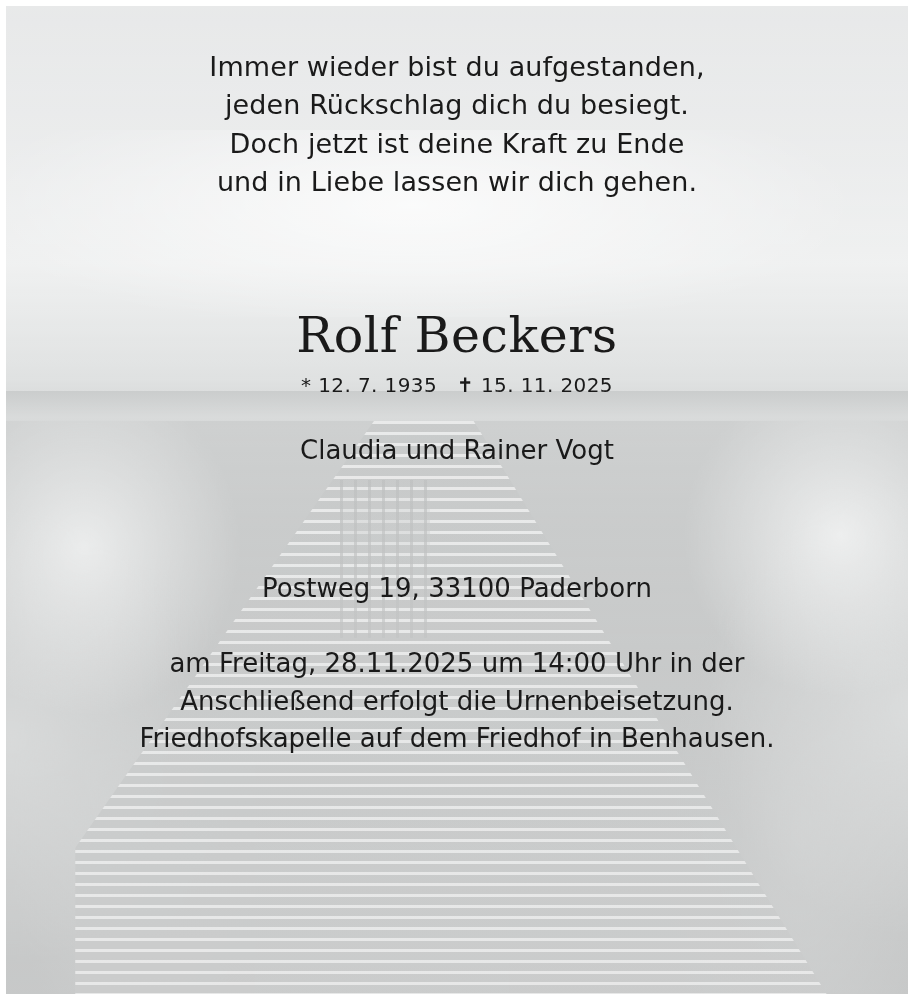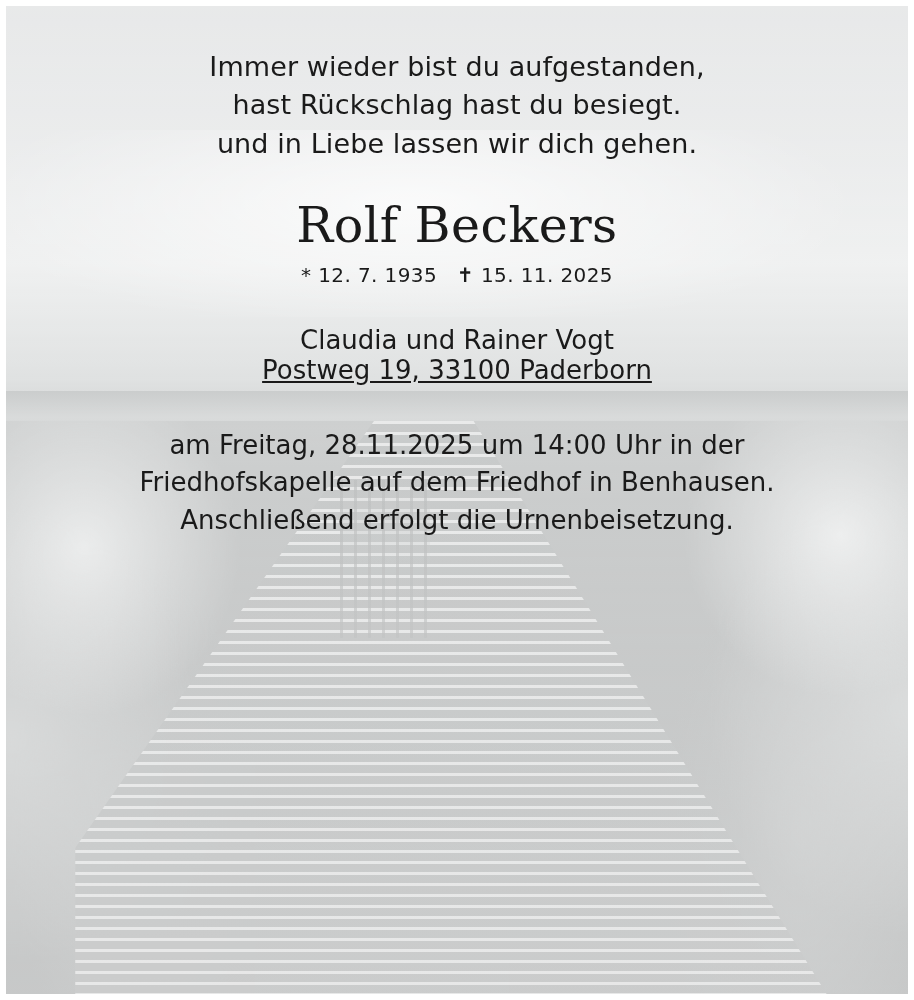"hast Rückschlag hast du besiegt." div { text: hast Rückschlag hast -> jeden Rückschlag dich }
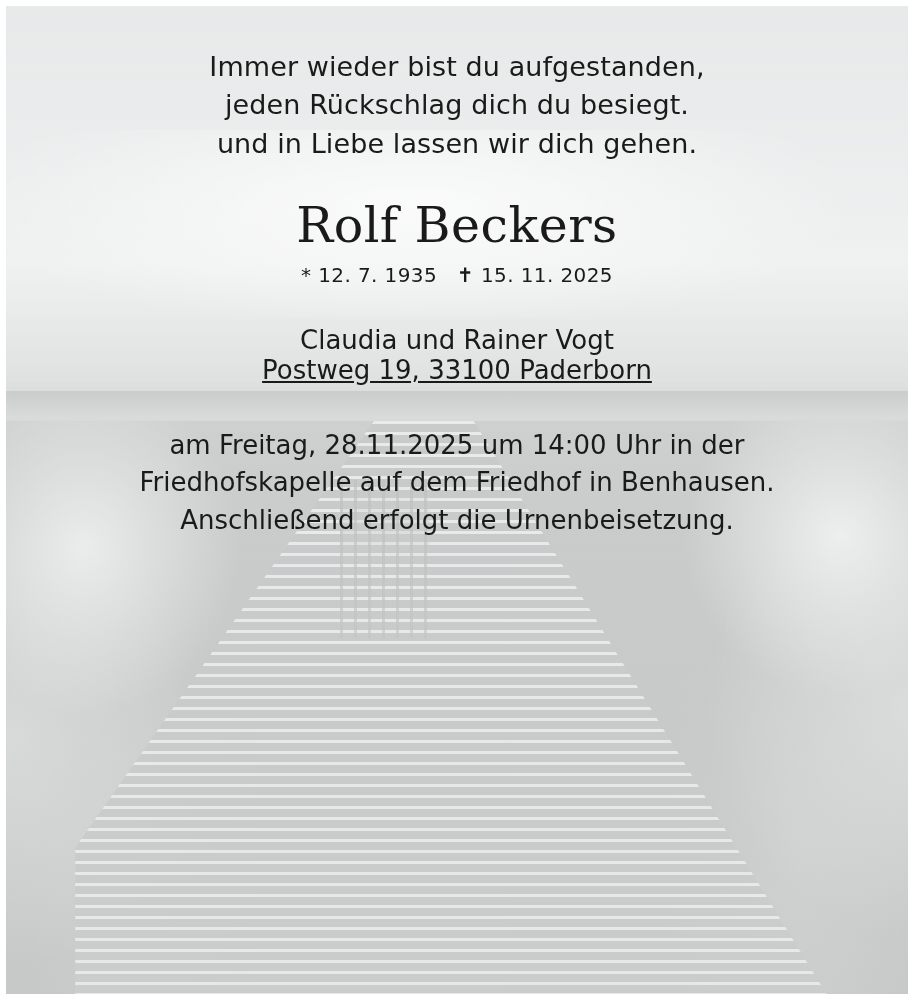"Doch jetzt ist deine Kraft" div { html: none -> <div>Doch jetzt ist deine Kraft zu Ende</div> }
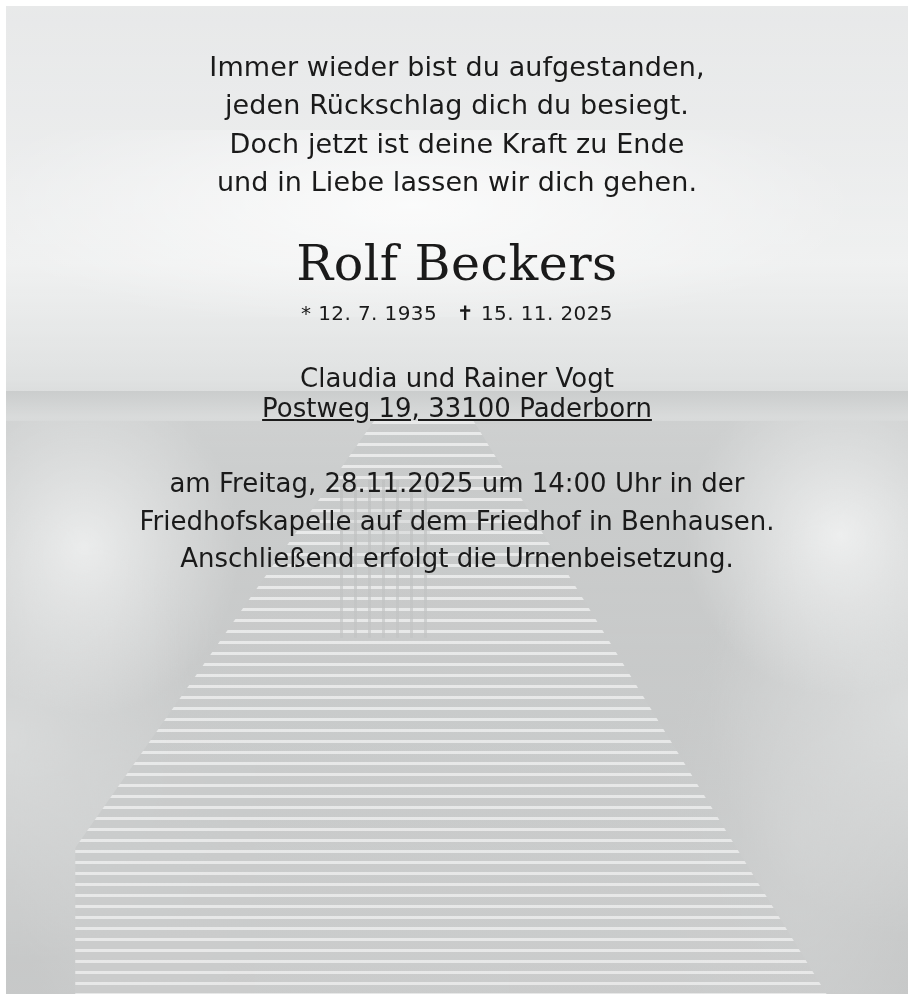"Rolf Beckers" .name-block { margin-top: 36px -> 108px }
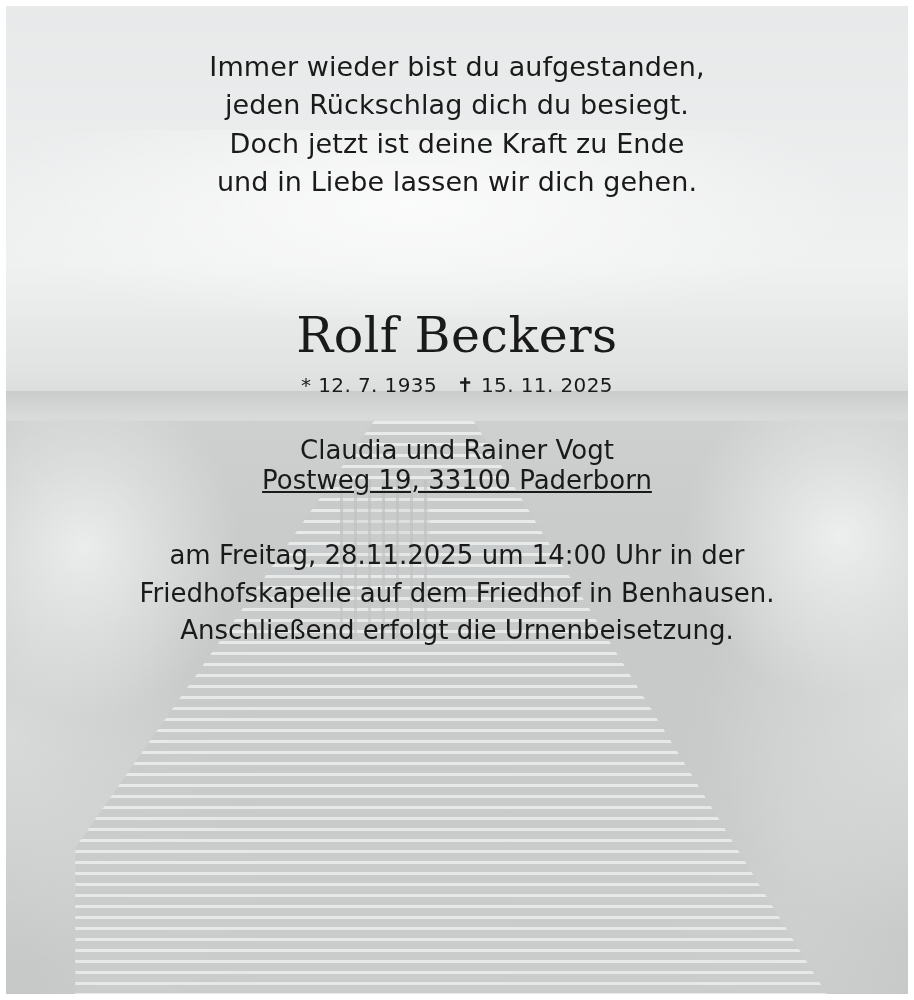"Postweg 19, 33100 Paderborn" .address { margin-top: none -> 108px; text-decoration: underline -> none }
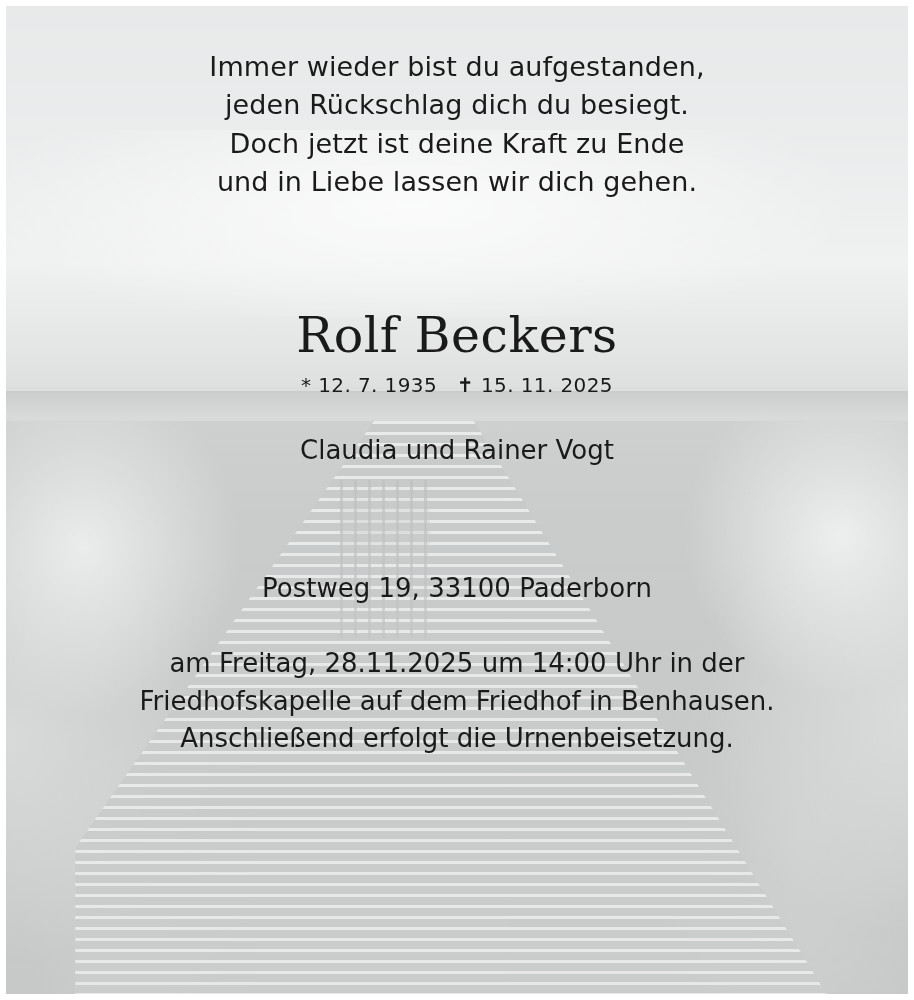"Friedhofskapelle auf dem Friedhof in" div { order: before "Anschließend erfolgt die" -> after "Anschließend erfolgt die" }
